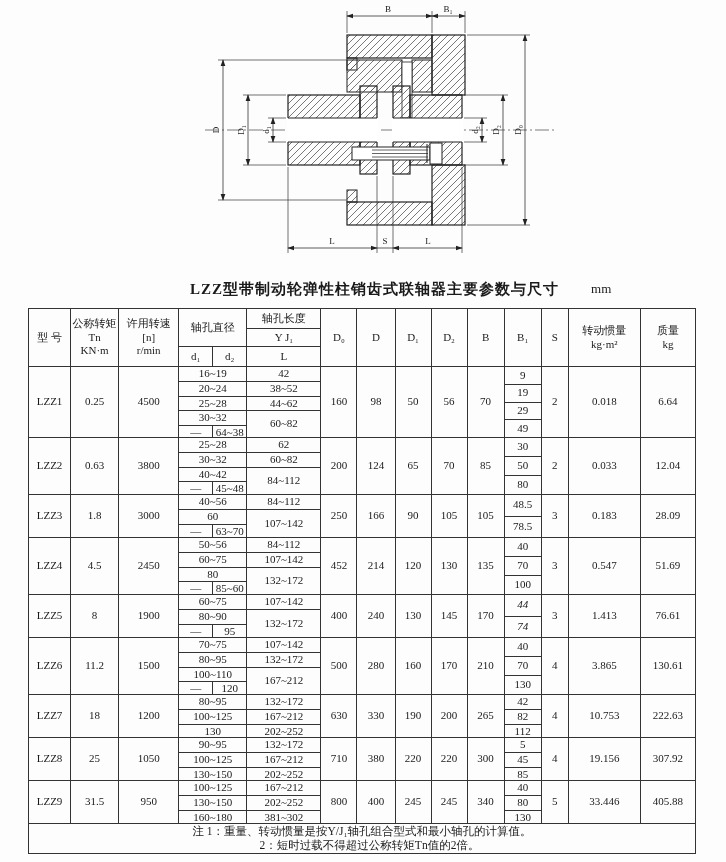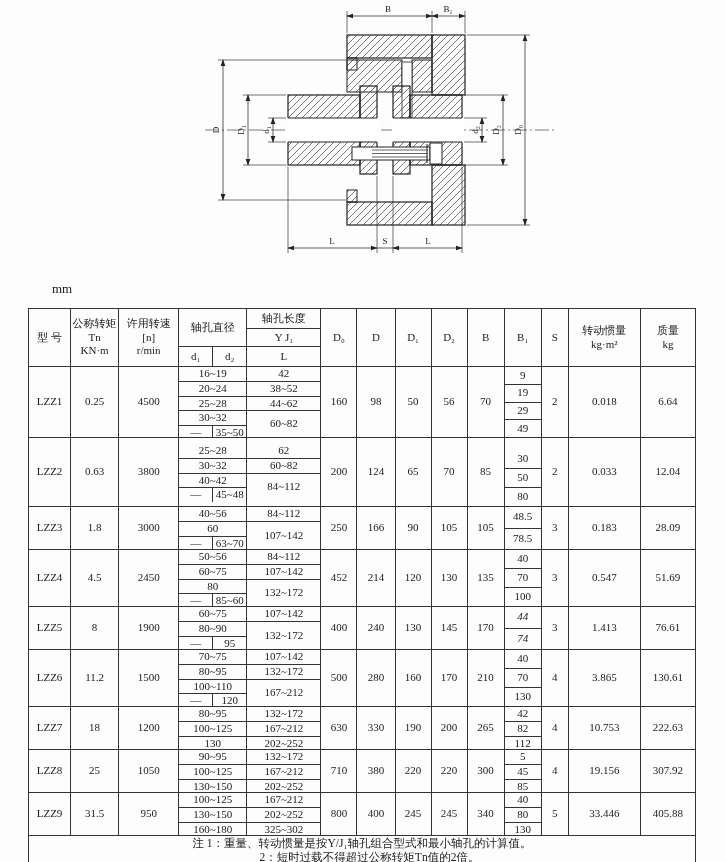"LZZ型带制动轮弹性柱销齿式联轴器主要参数与尺寸" span.doc-title { html: none -> <span>LZZ型带制动轮弹性柱销齿式联轴器主要参数与尺寸</span> }
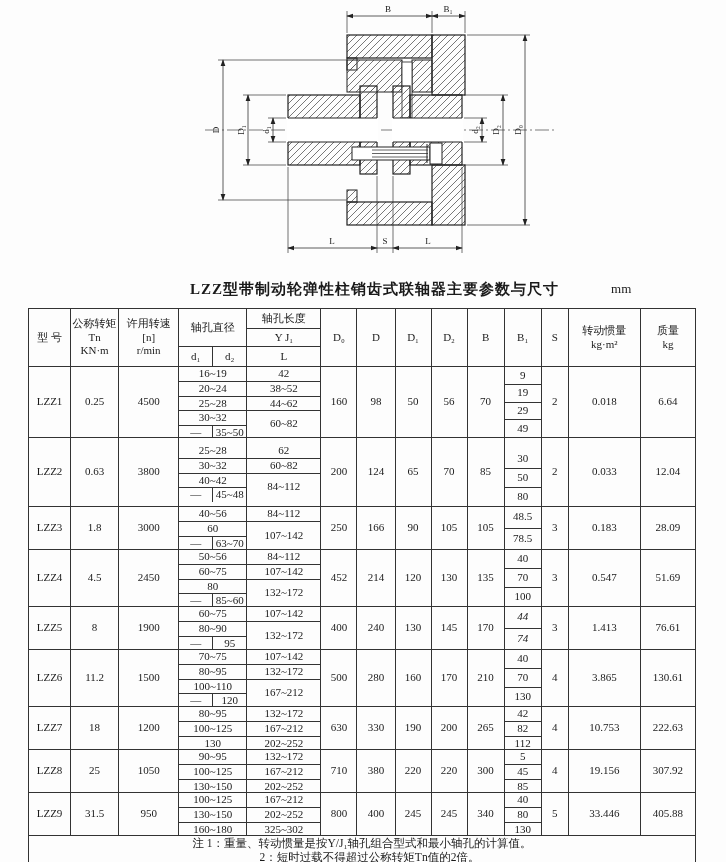"mm" .unit-label { margin-left: 52px -> 32px }
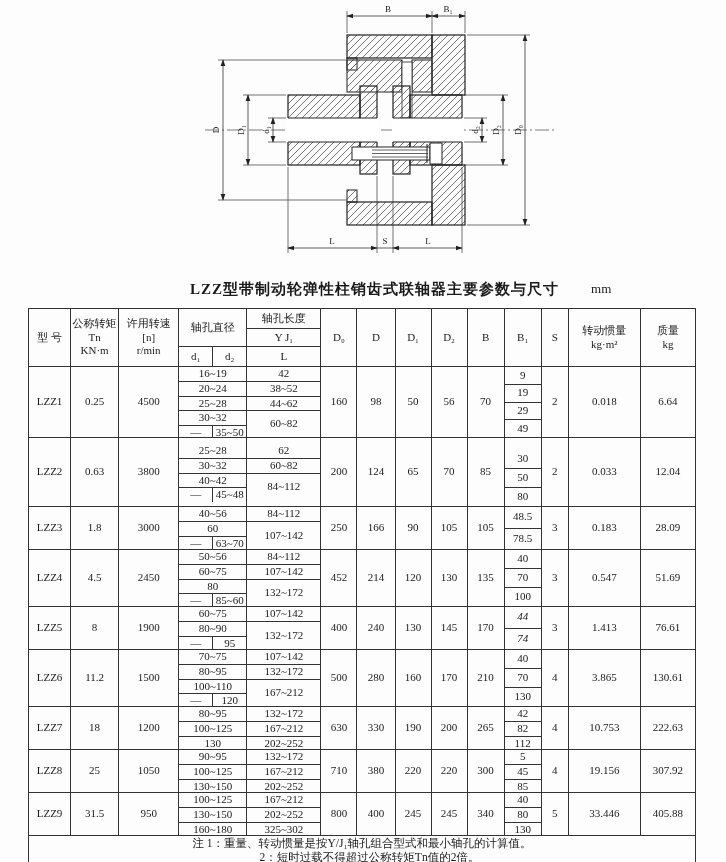"35~50" div.half { text: 35~50 -> 64~38 }
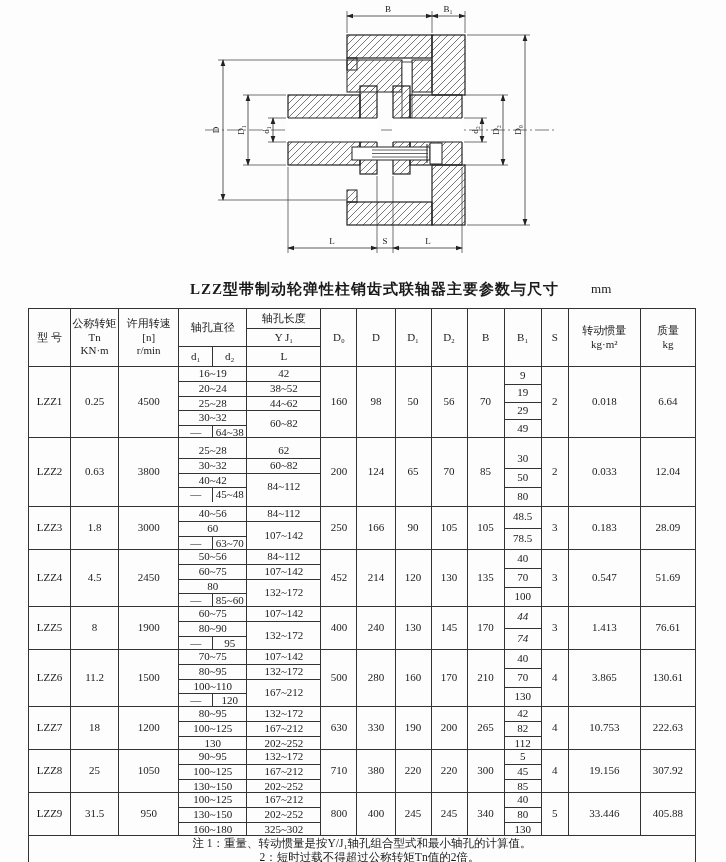"30" div.stack { margin-top: 12px -> none }
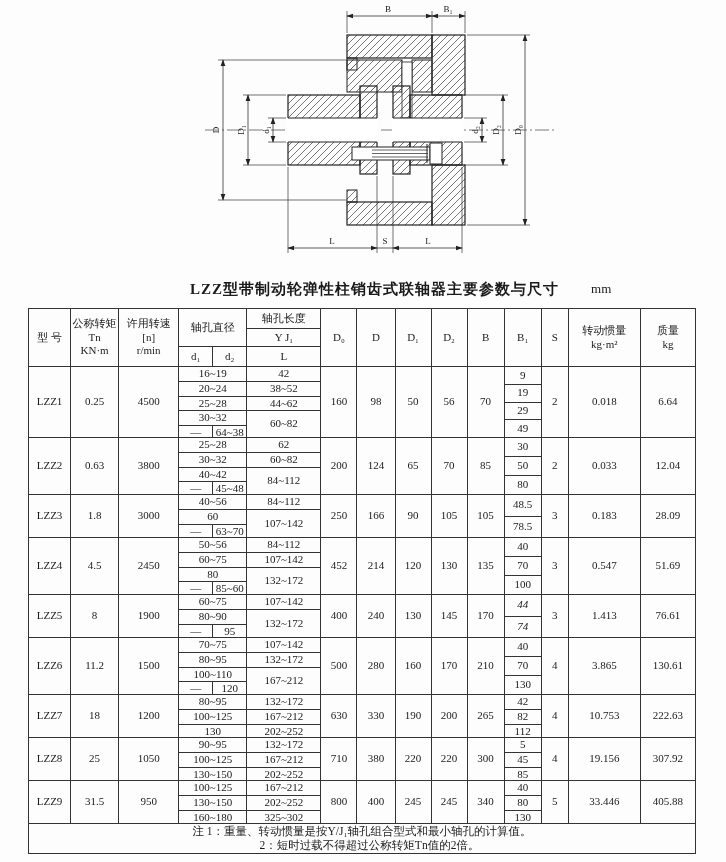"325~302" div.srow { text: 325 -> 381 }
